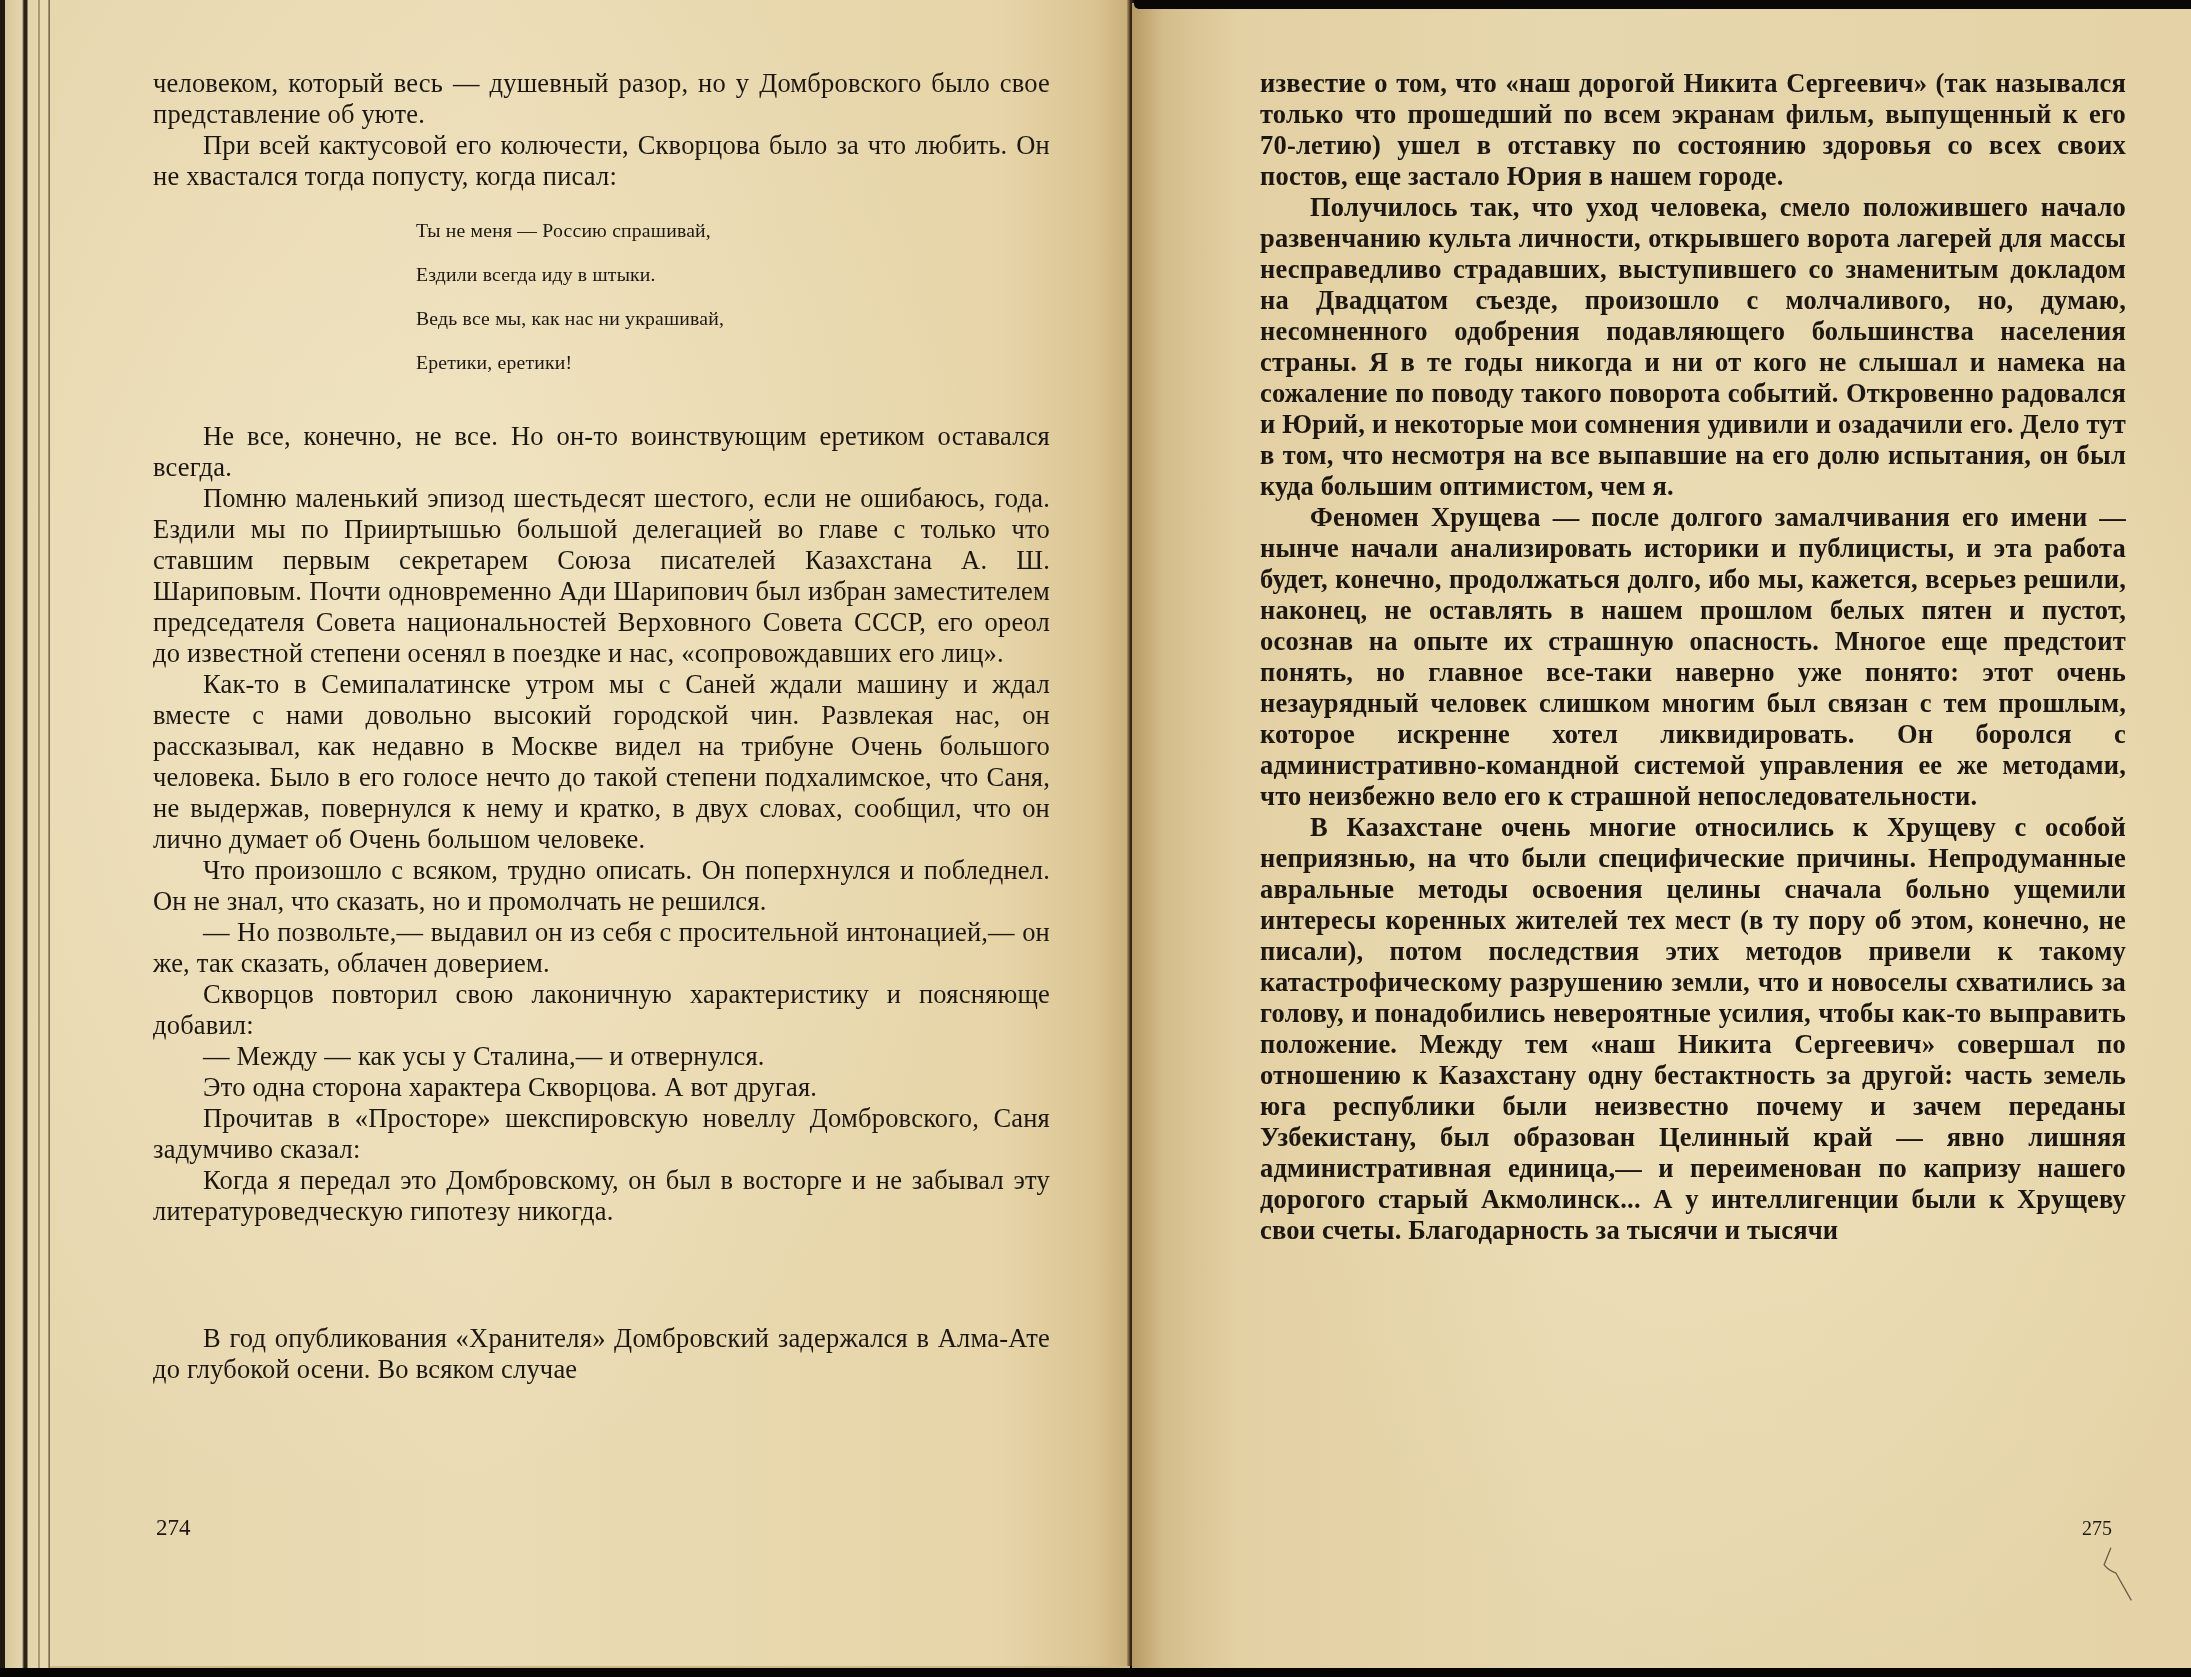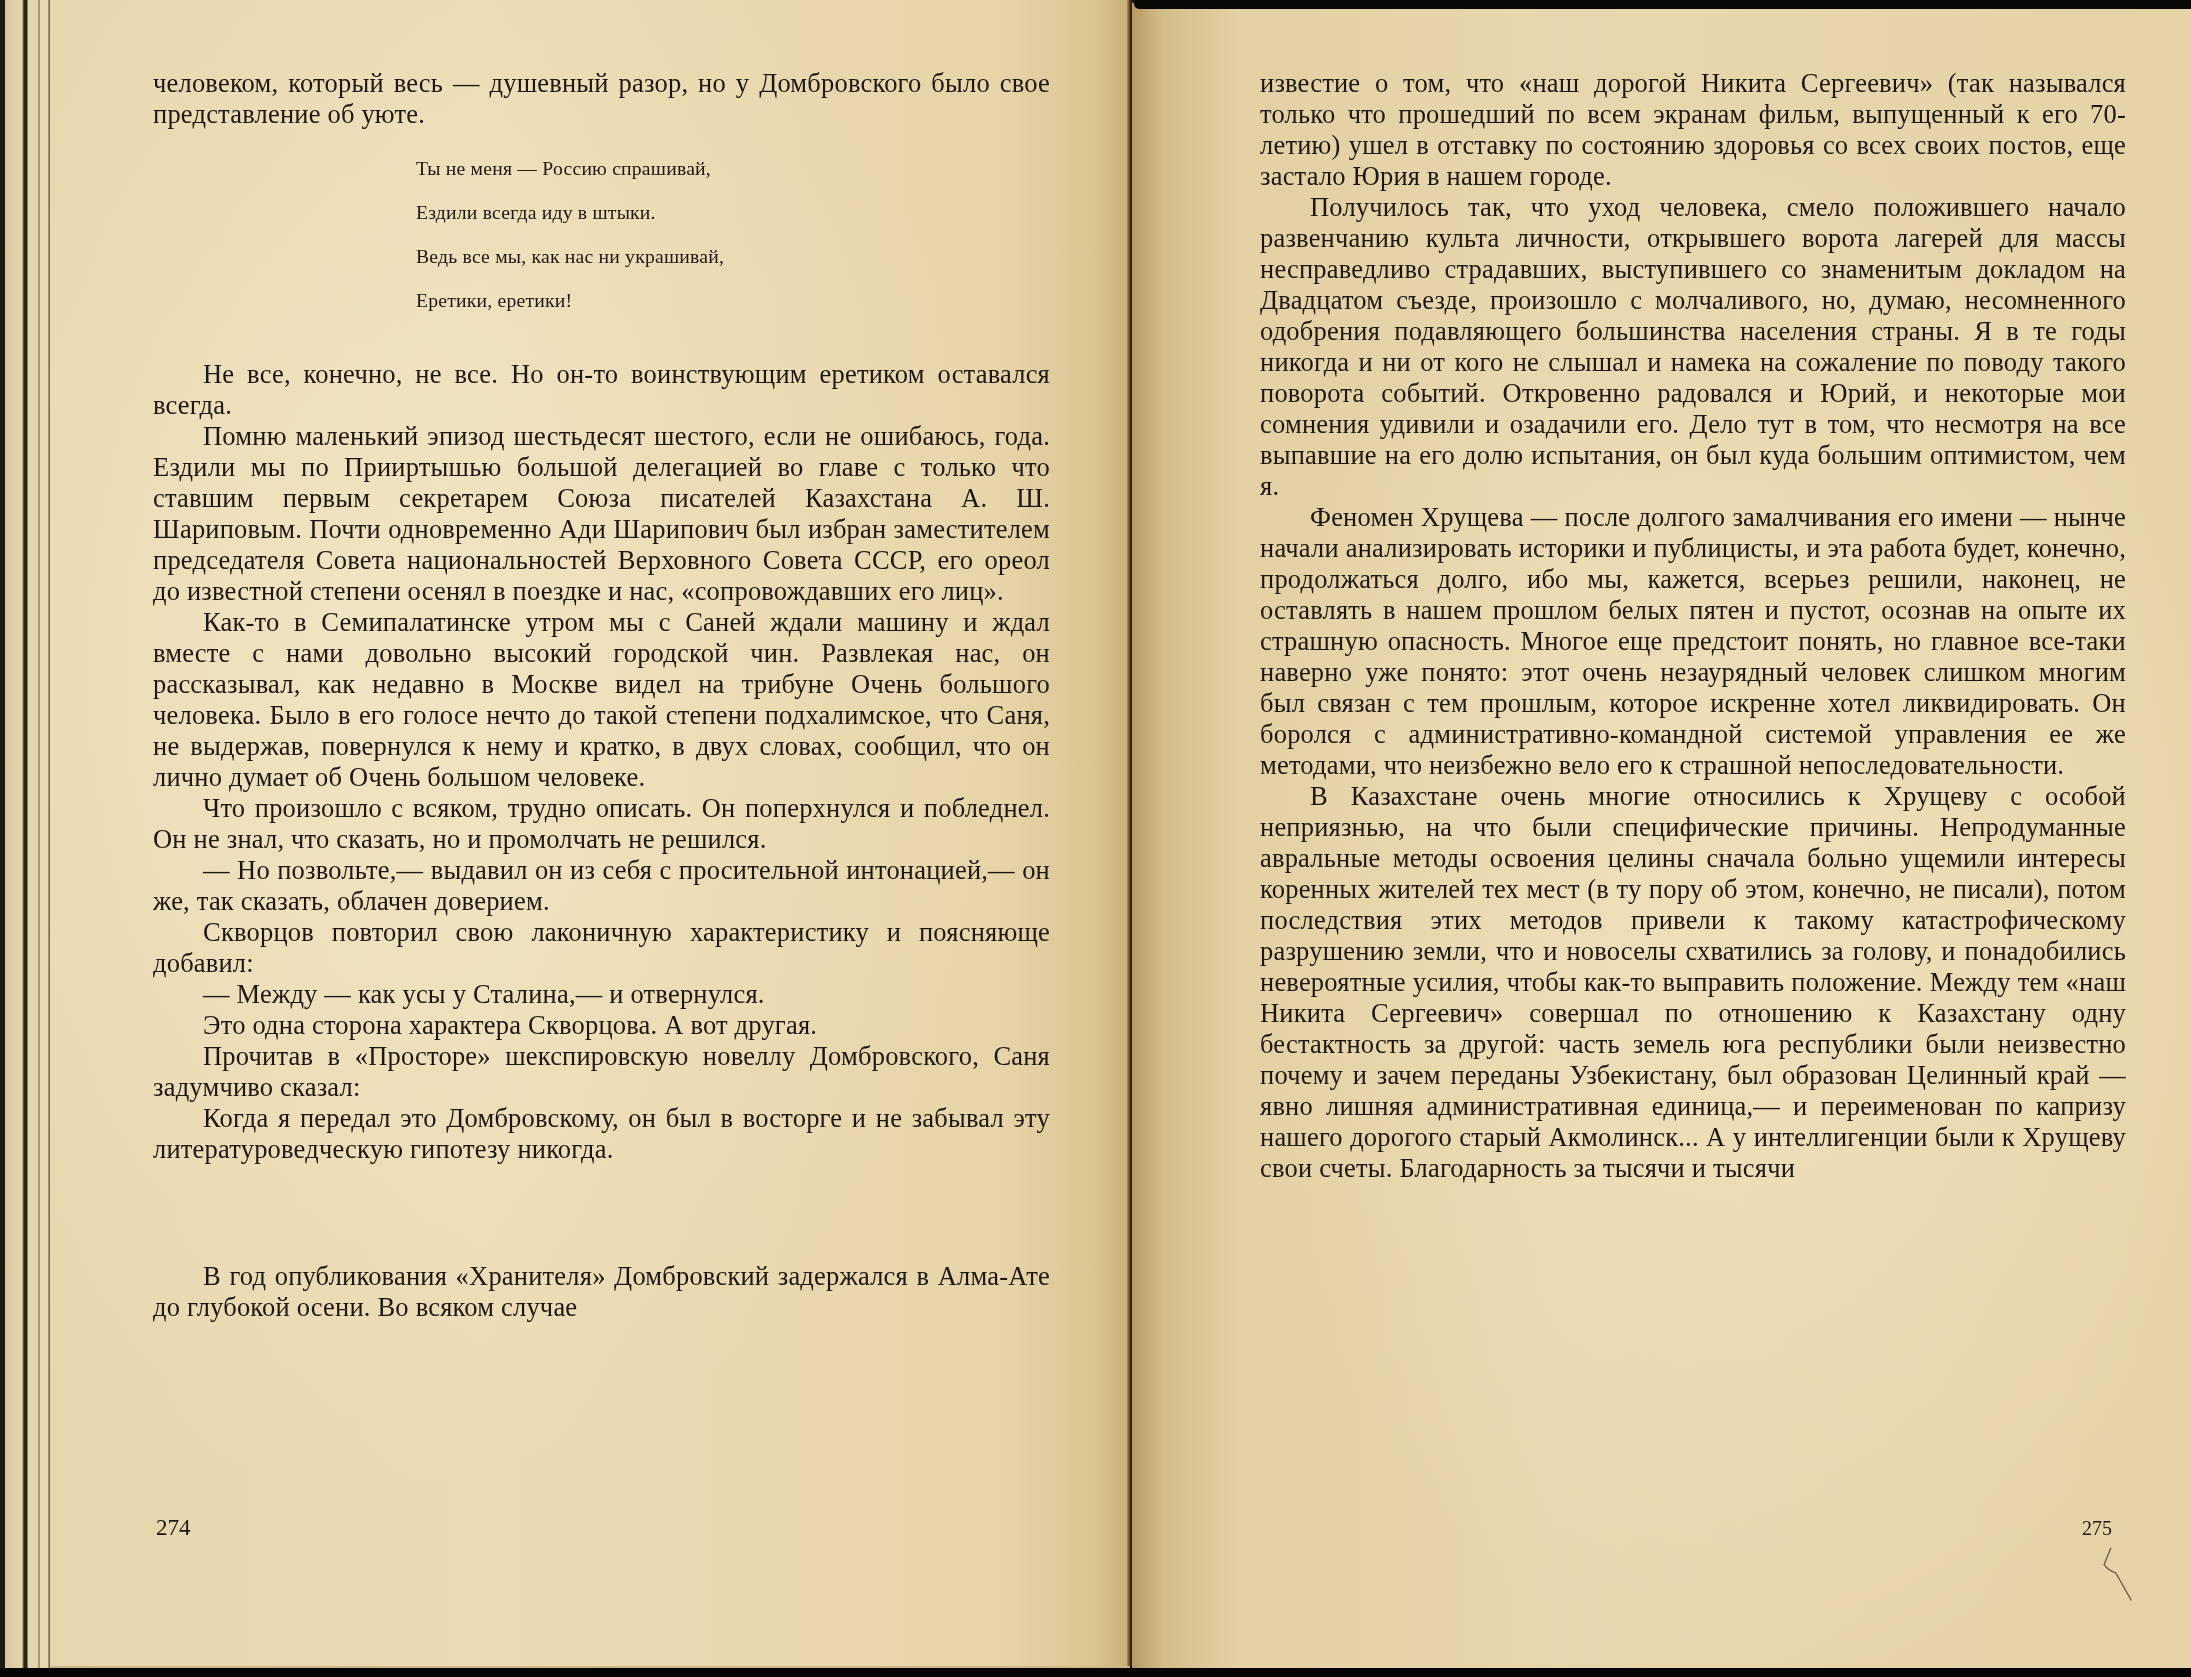"известие о том, что «наш" .right .textcol { font-weight: none -> bold }
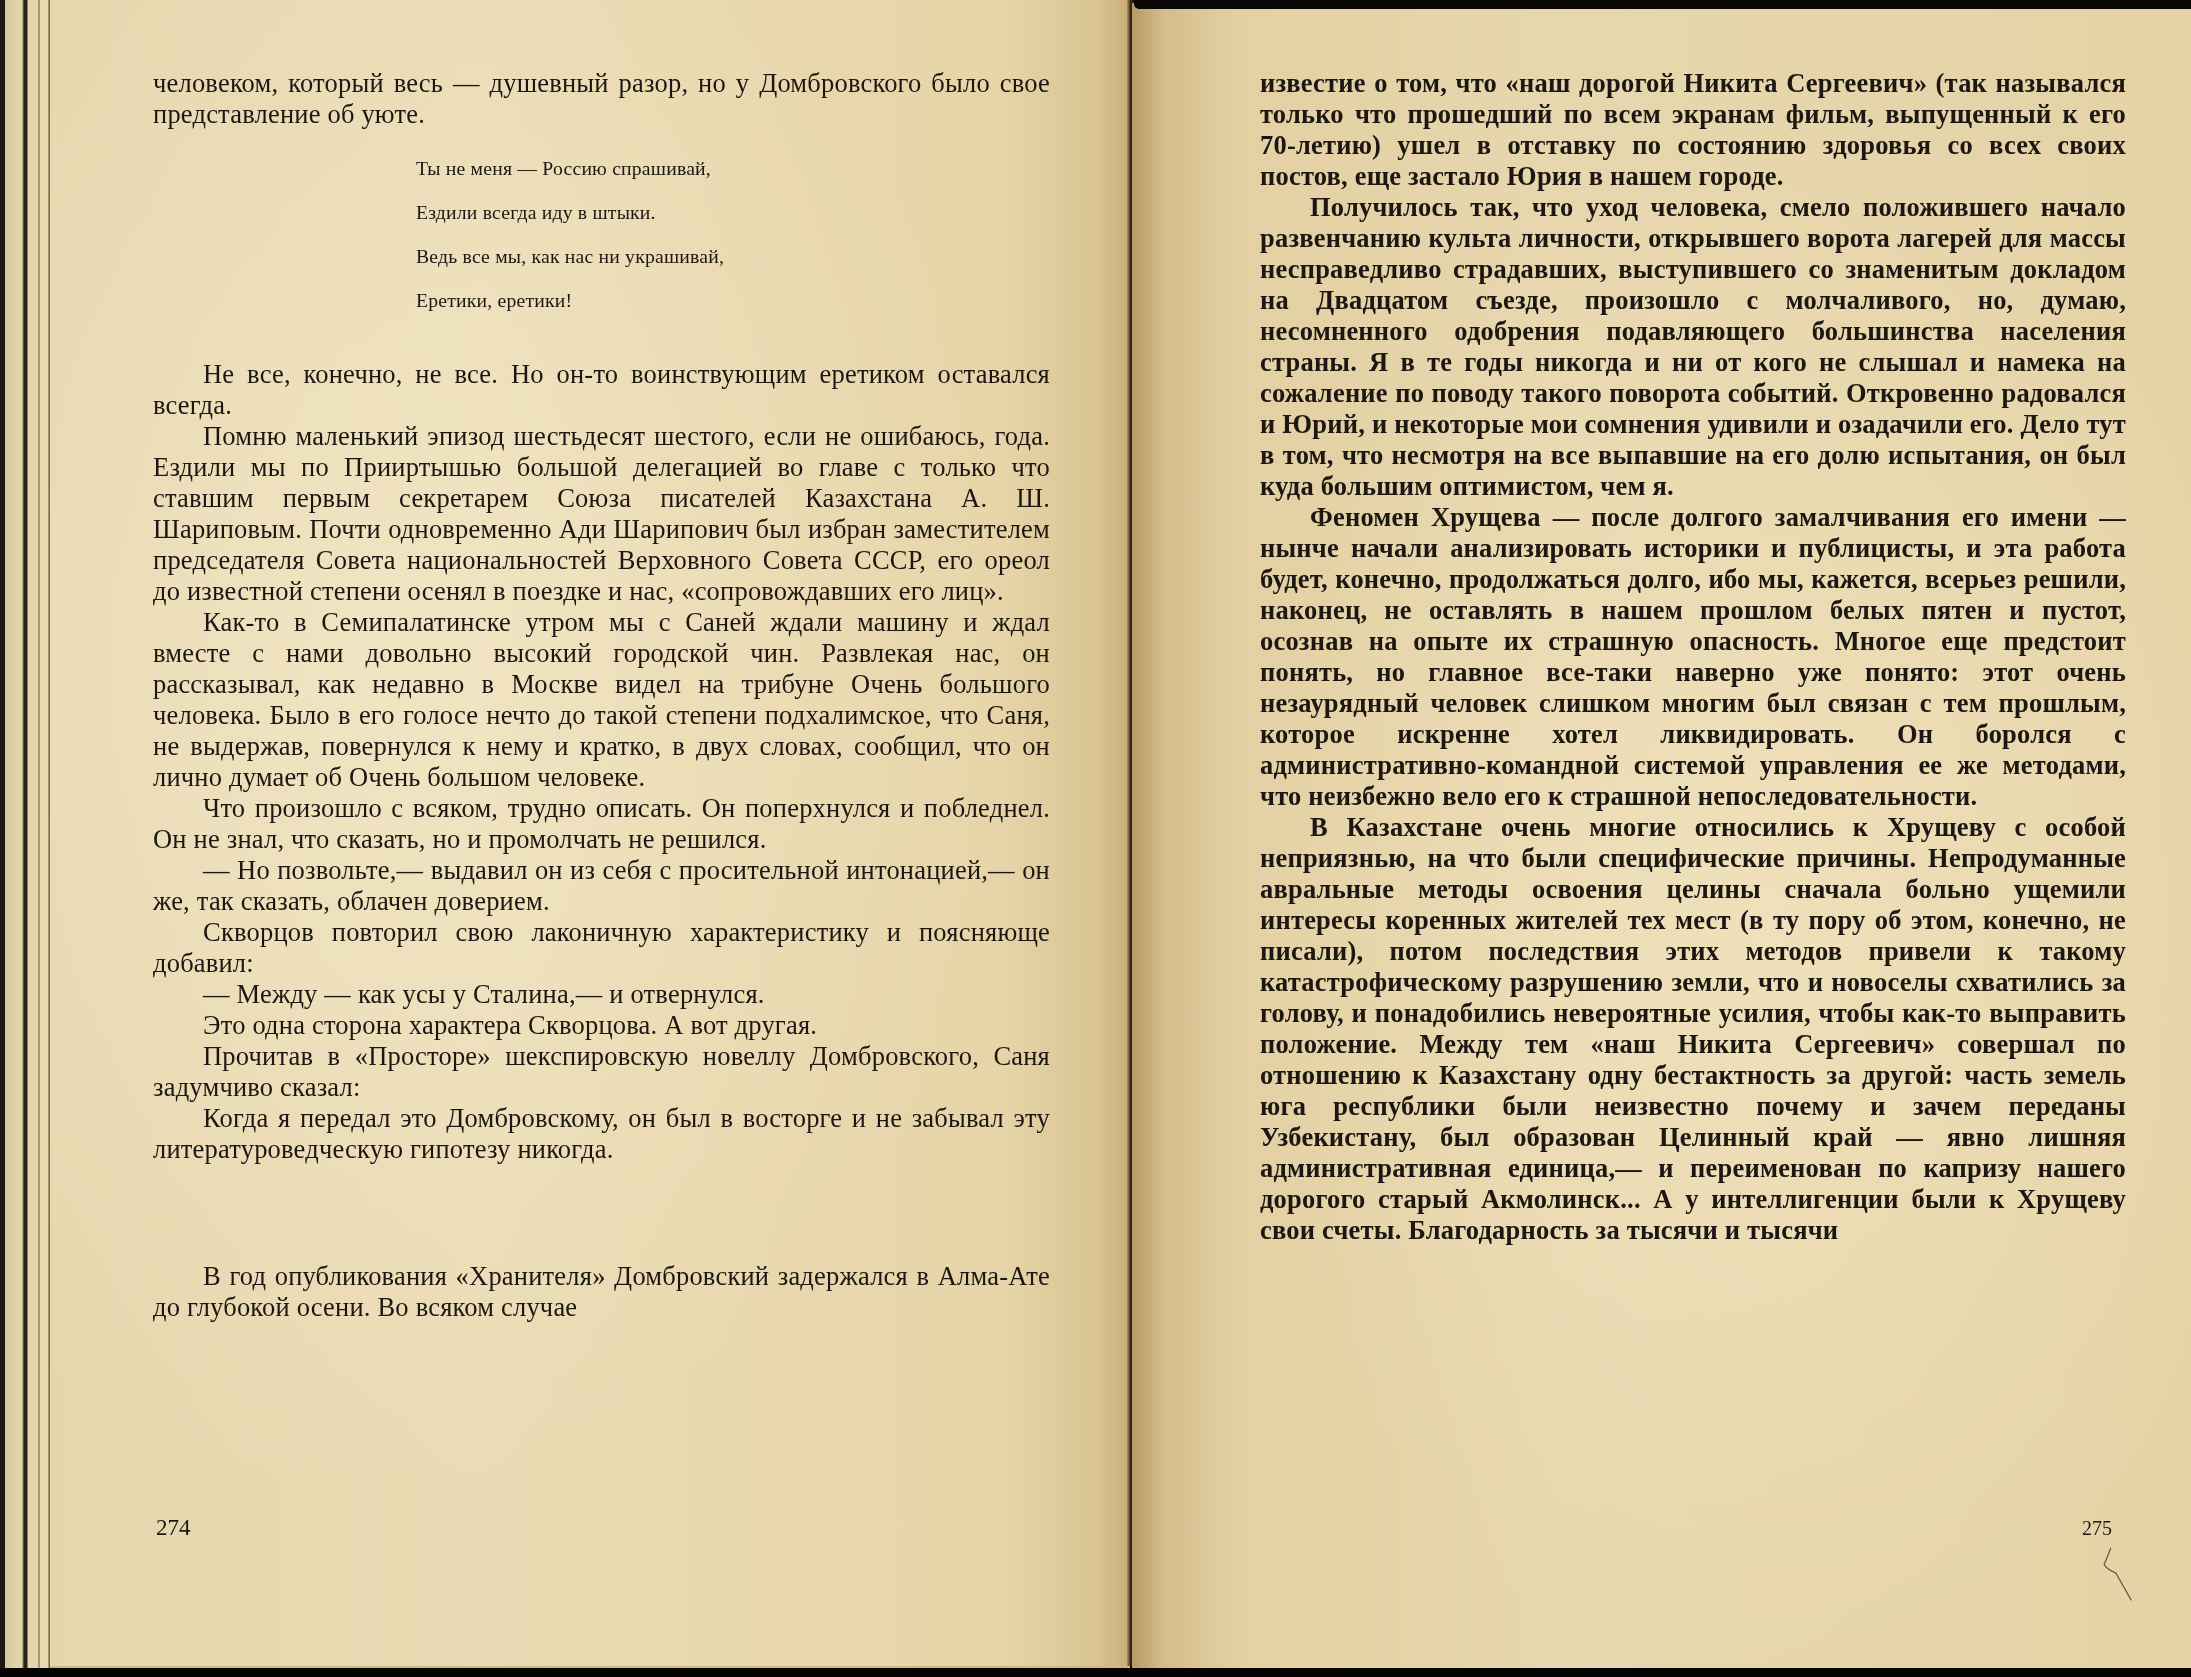"При всей кактусовой его колючести," p.para { html: none -> <p>При всей кактусовой его колючести, Скворцова было за что любить. Он не хвастался тогда попусту, когда писал:</p> }
